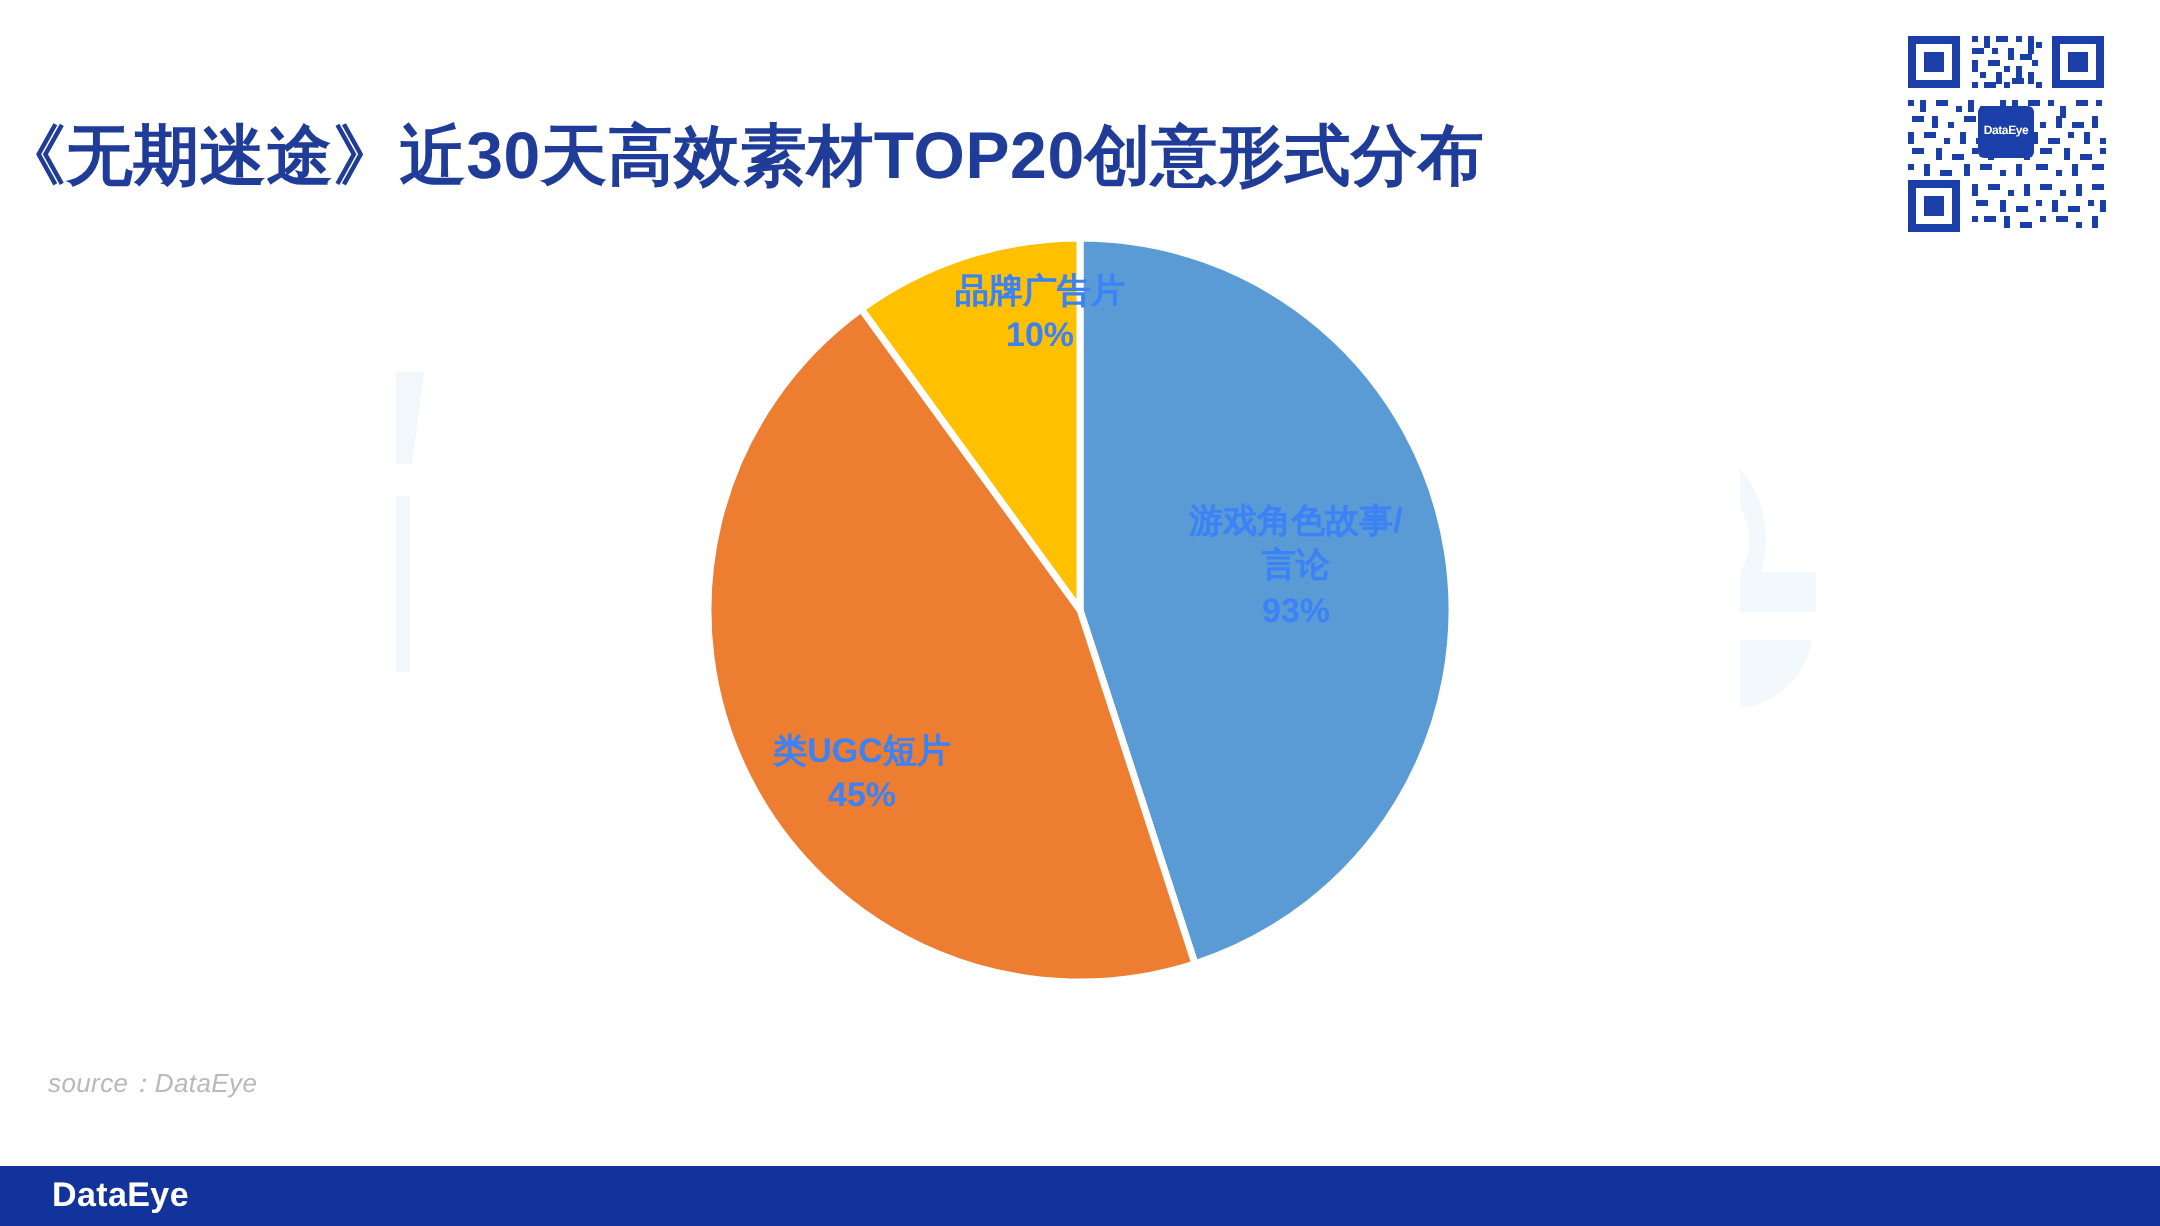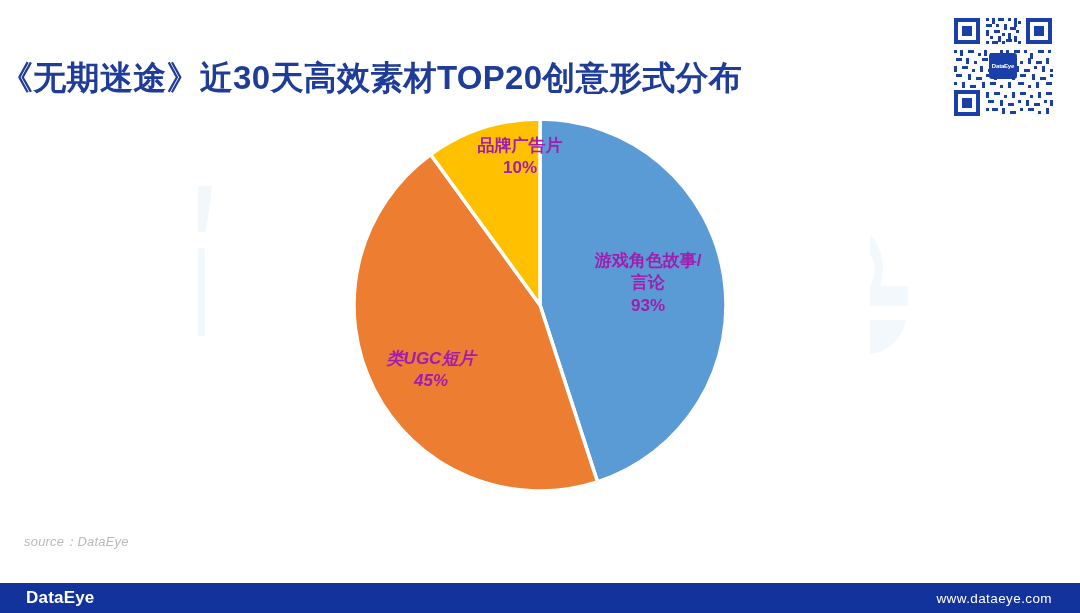"品牌广告片" .slice-label { color: #a21caf -> #3b82f6 }
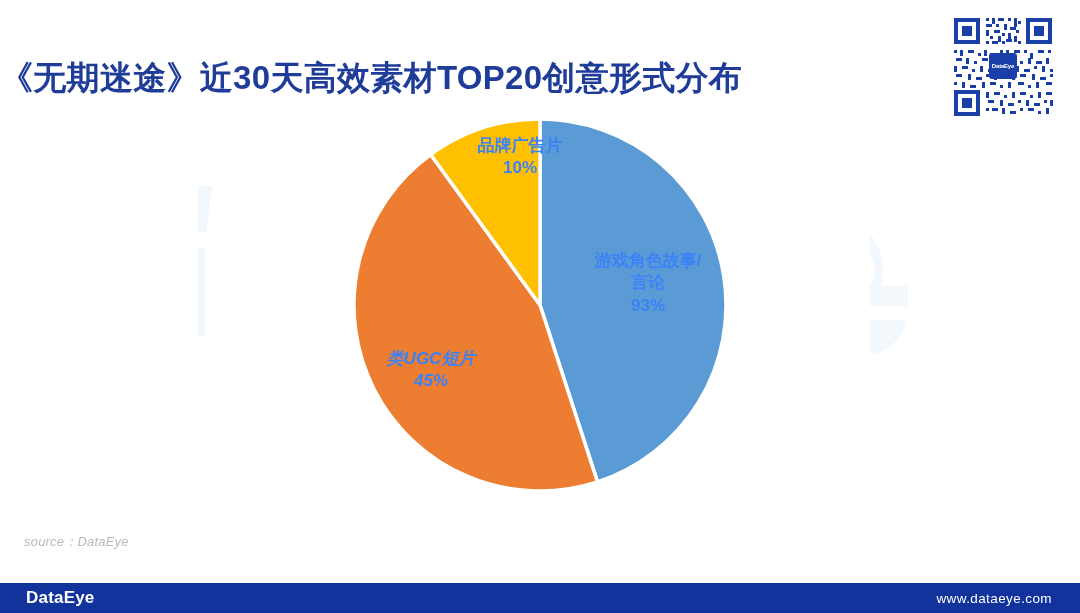"类UGC短片" #label-orange { font-style: italic -> none; top: 348px -> 365px }
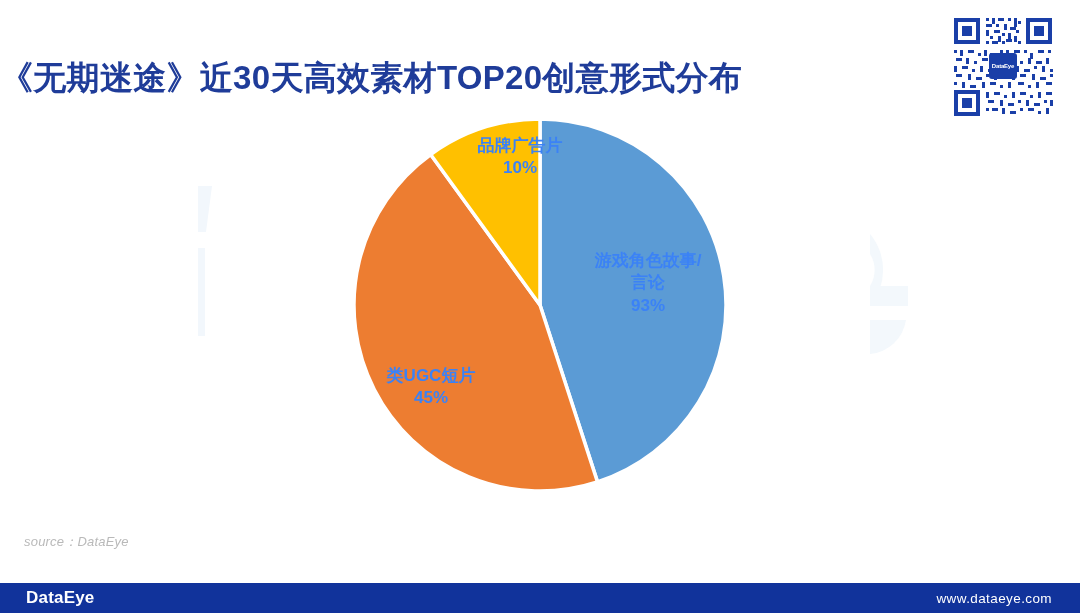"www.dataeye.com" div { html: <div>www.dataeye.com</div> -> none }
